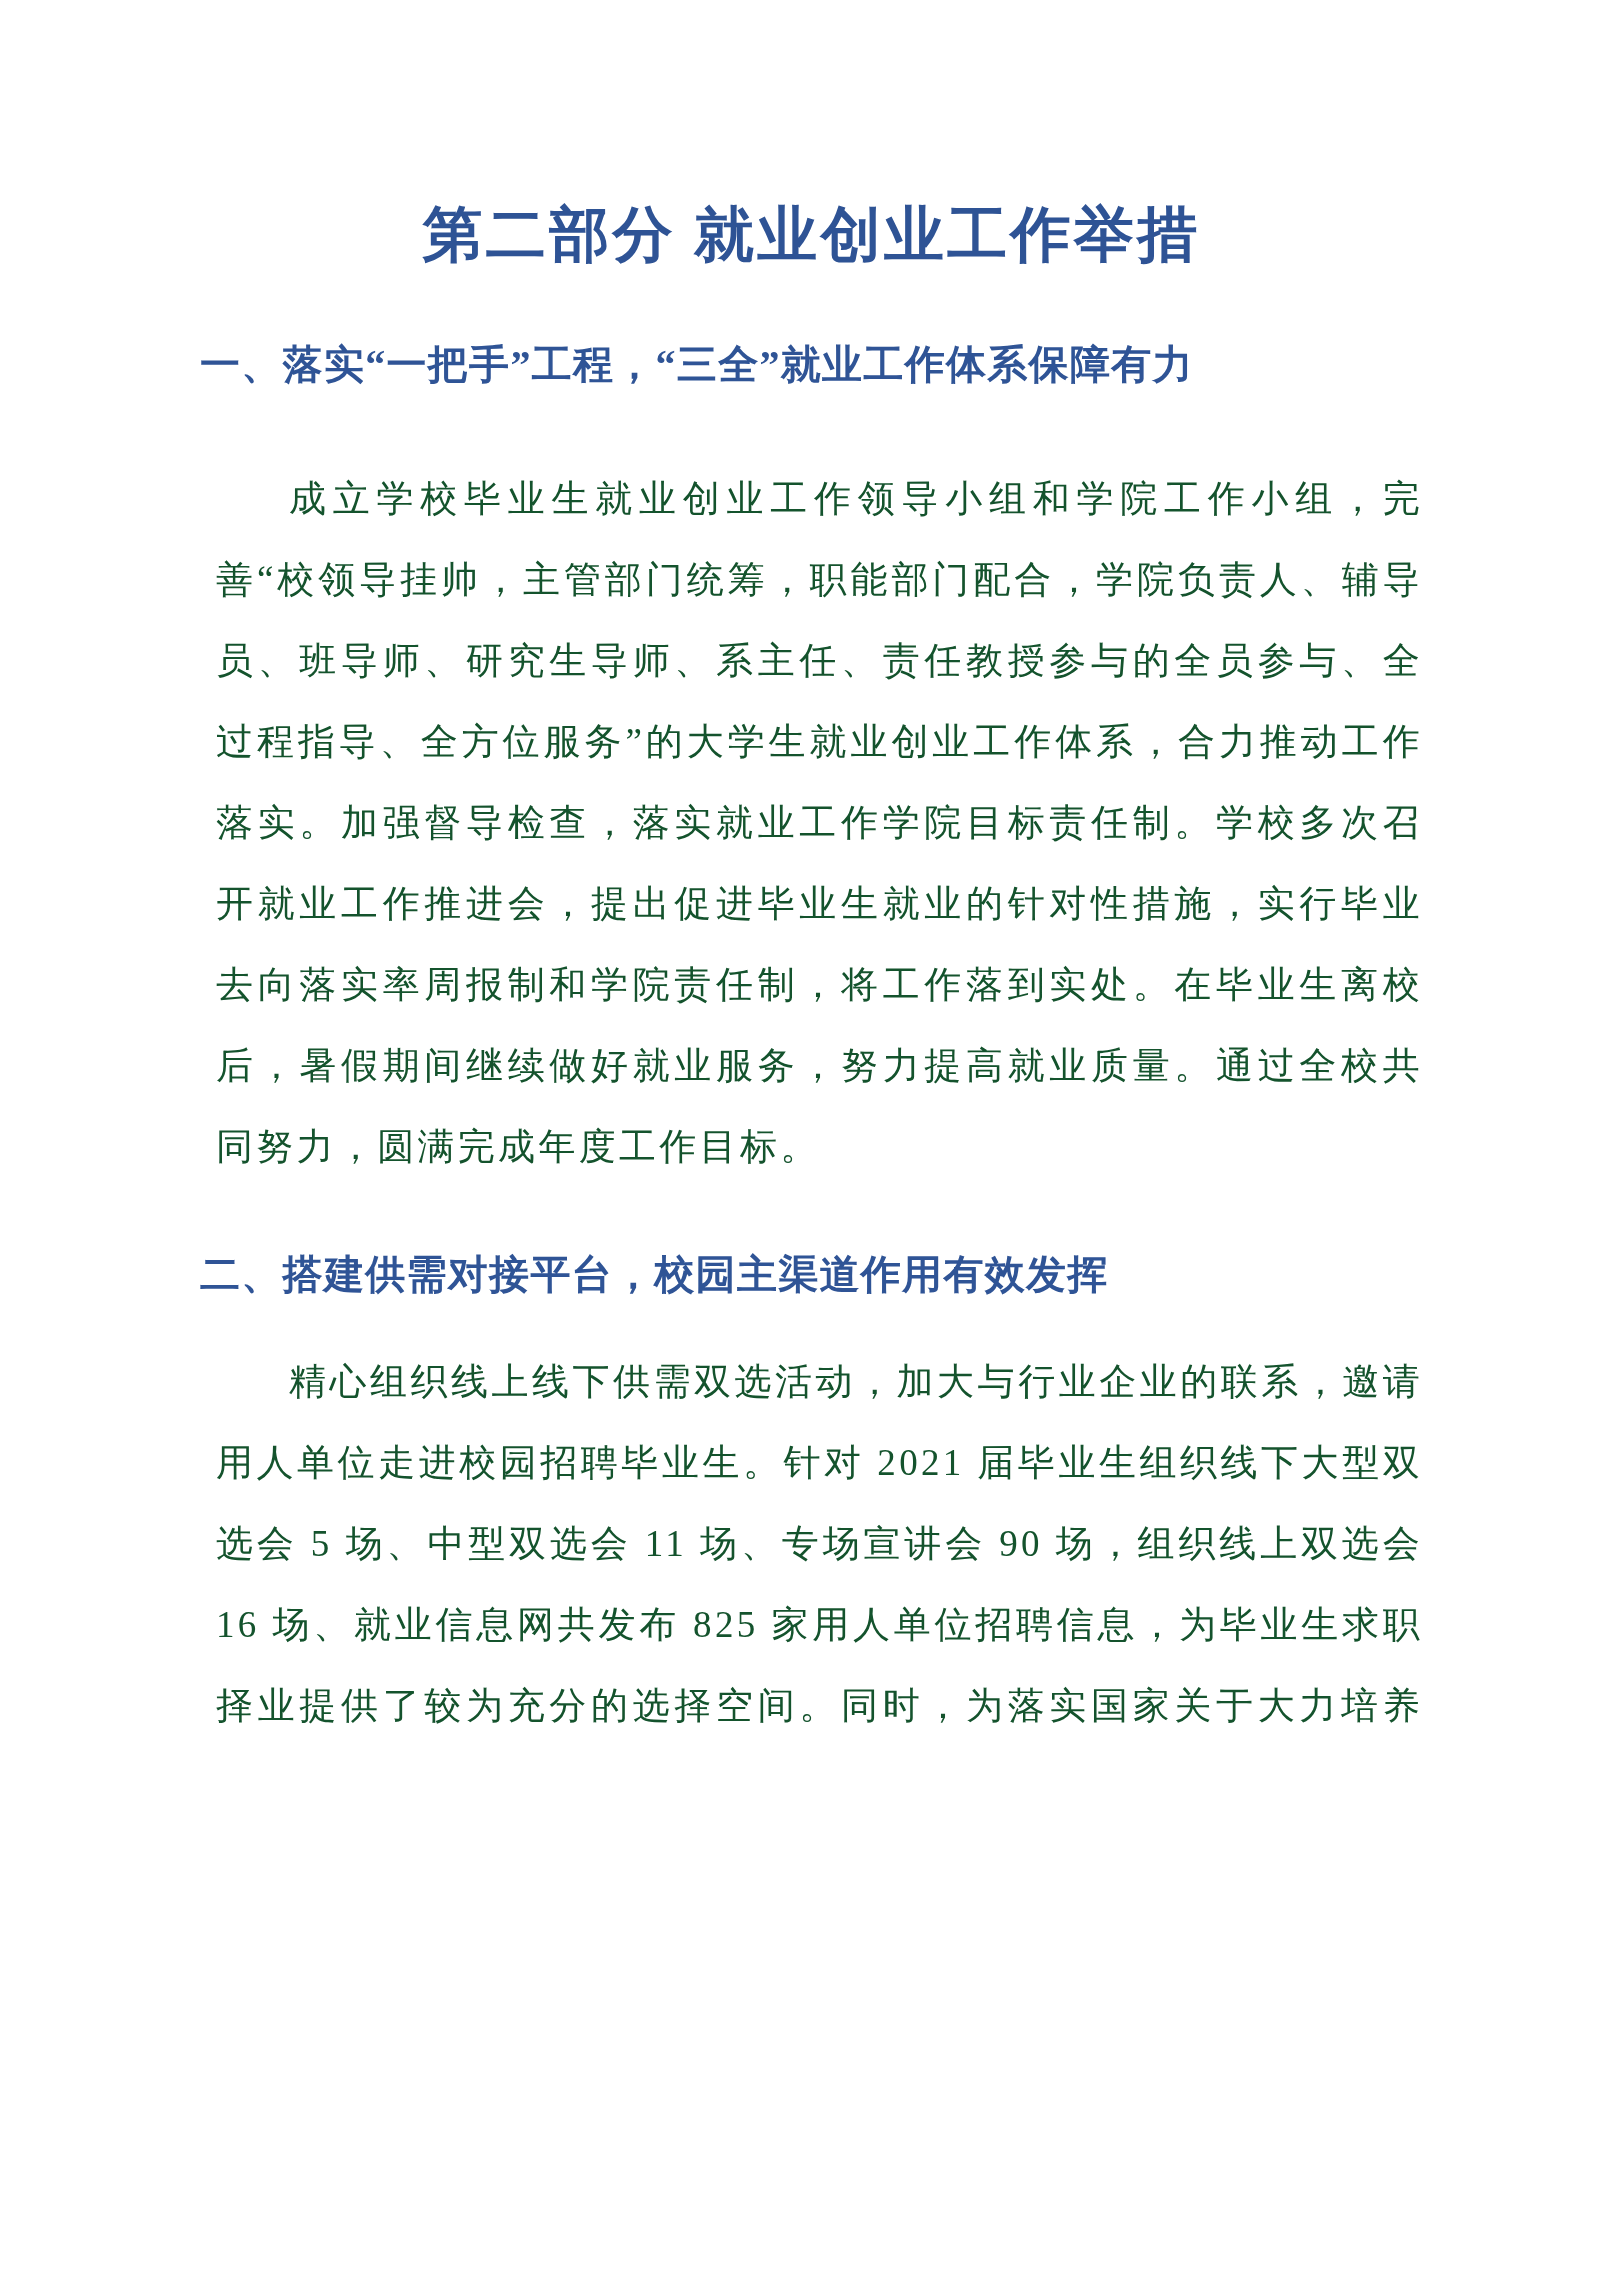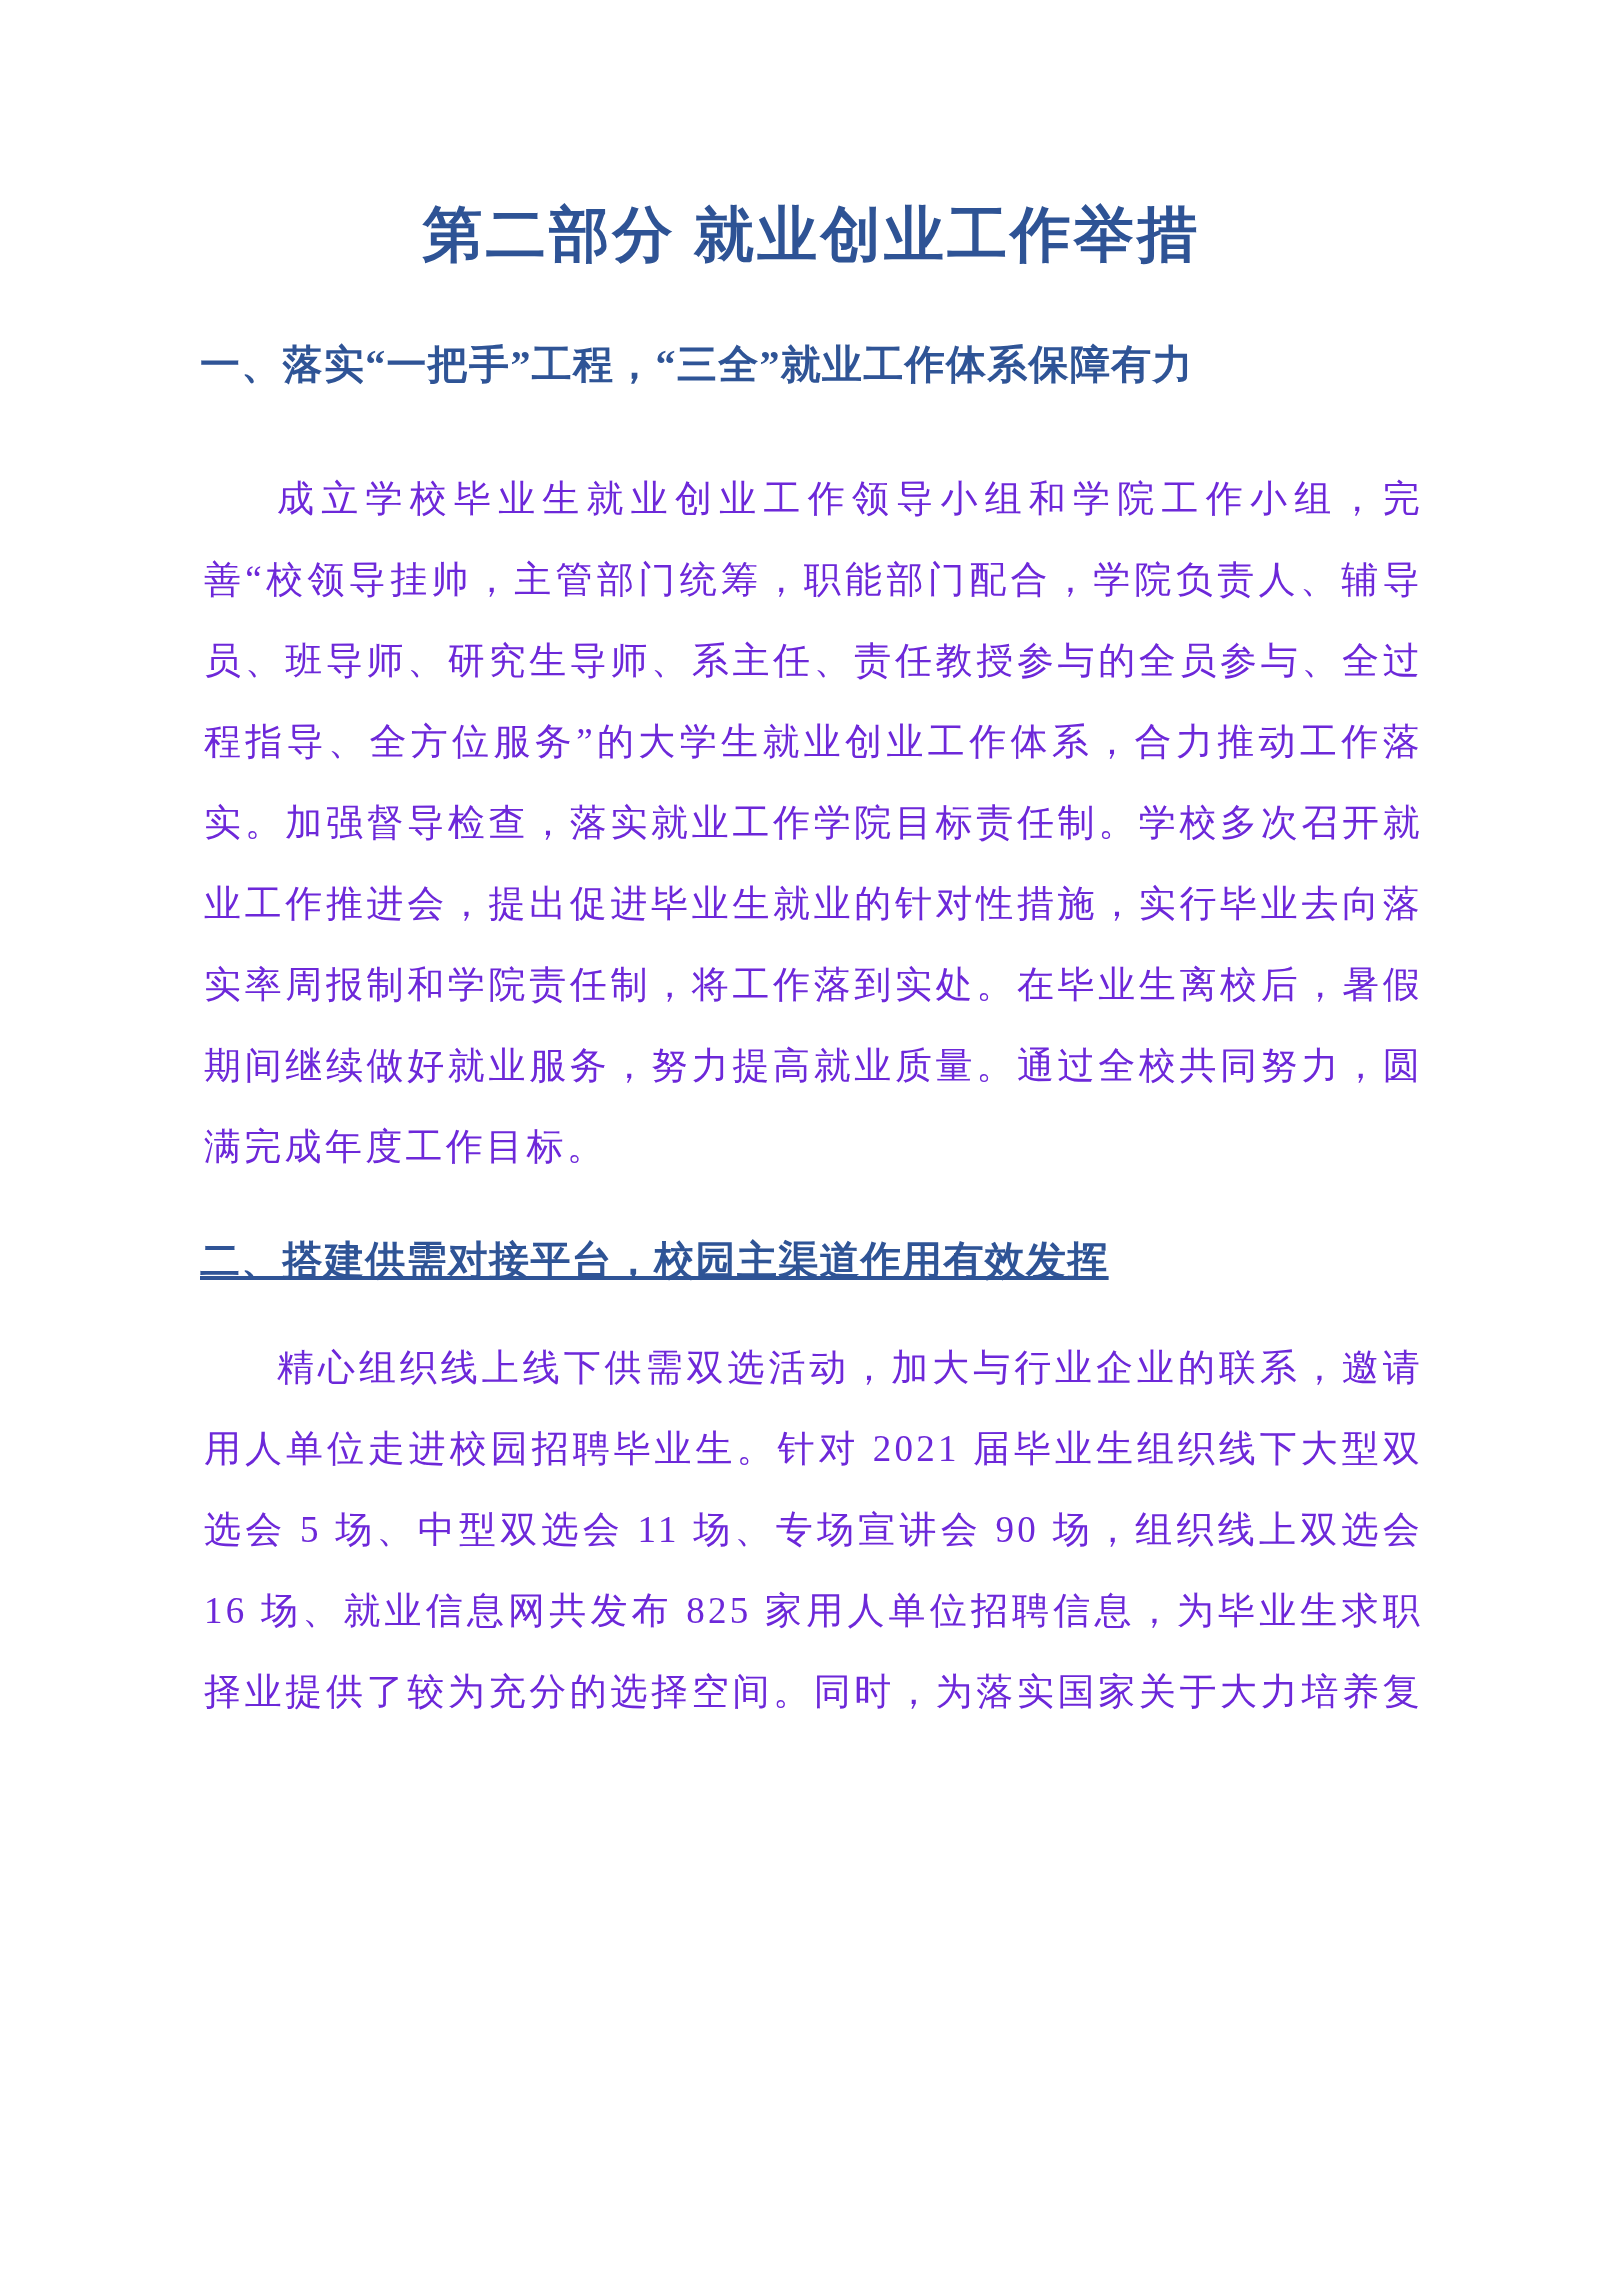"成立学校毕业生就业创业工作领导小组和学院工作小组，完善“校领导挂帅，主管部门统筹" .body-paragraph { color: #6d28d9 -> #14532d; margin: 65px 0 0 4px -> 65px 0 0 16px }
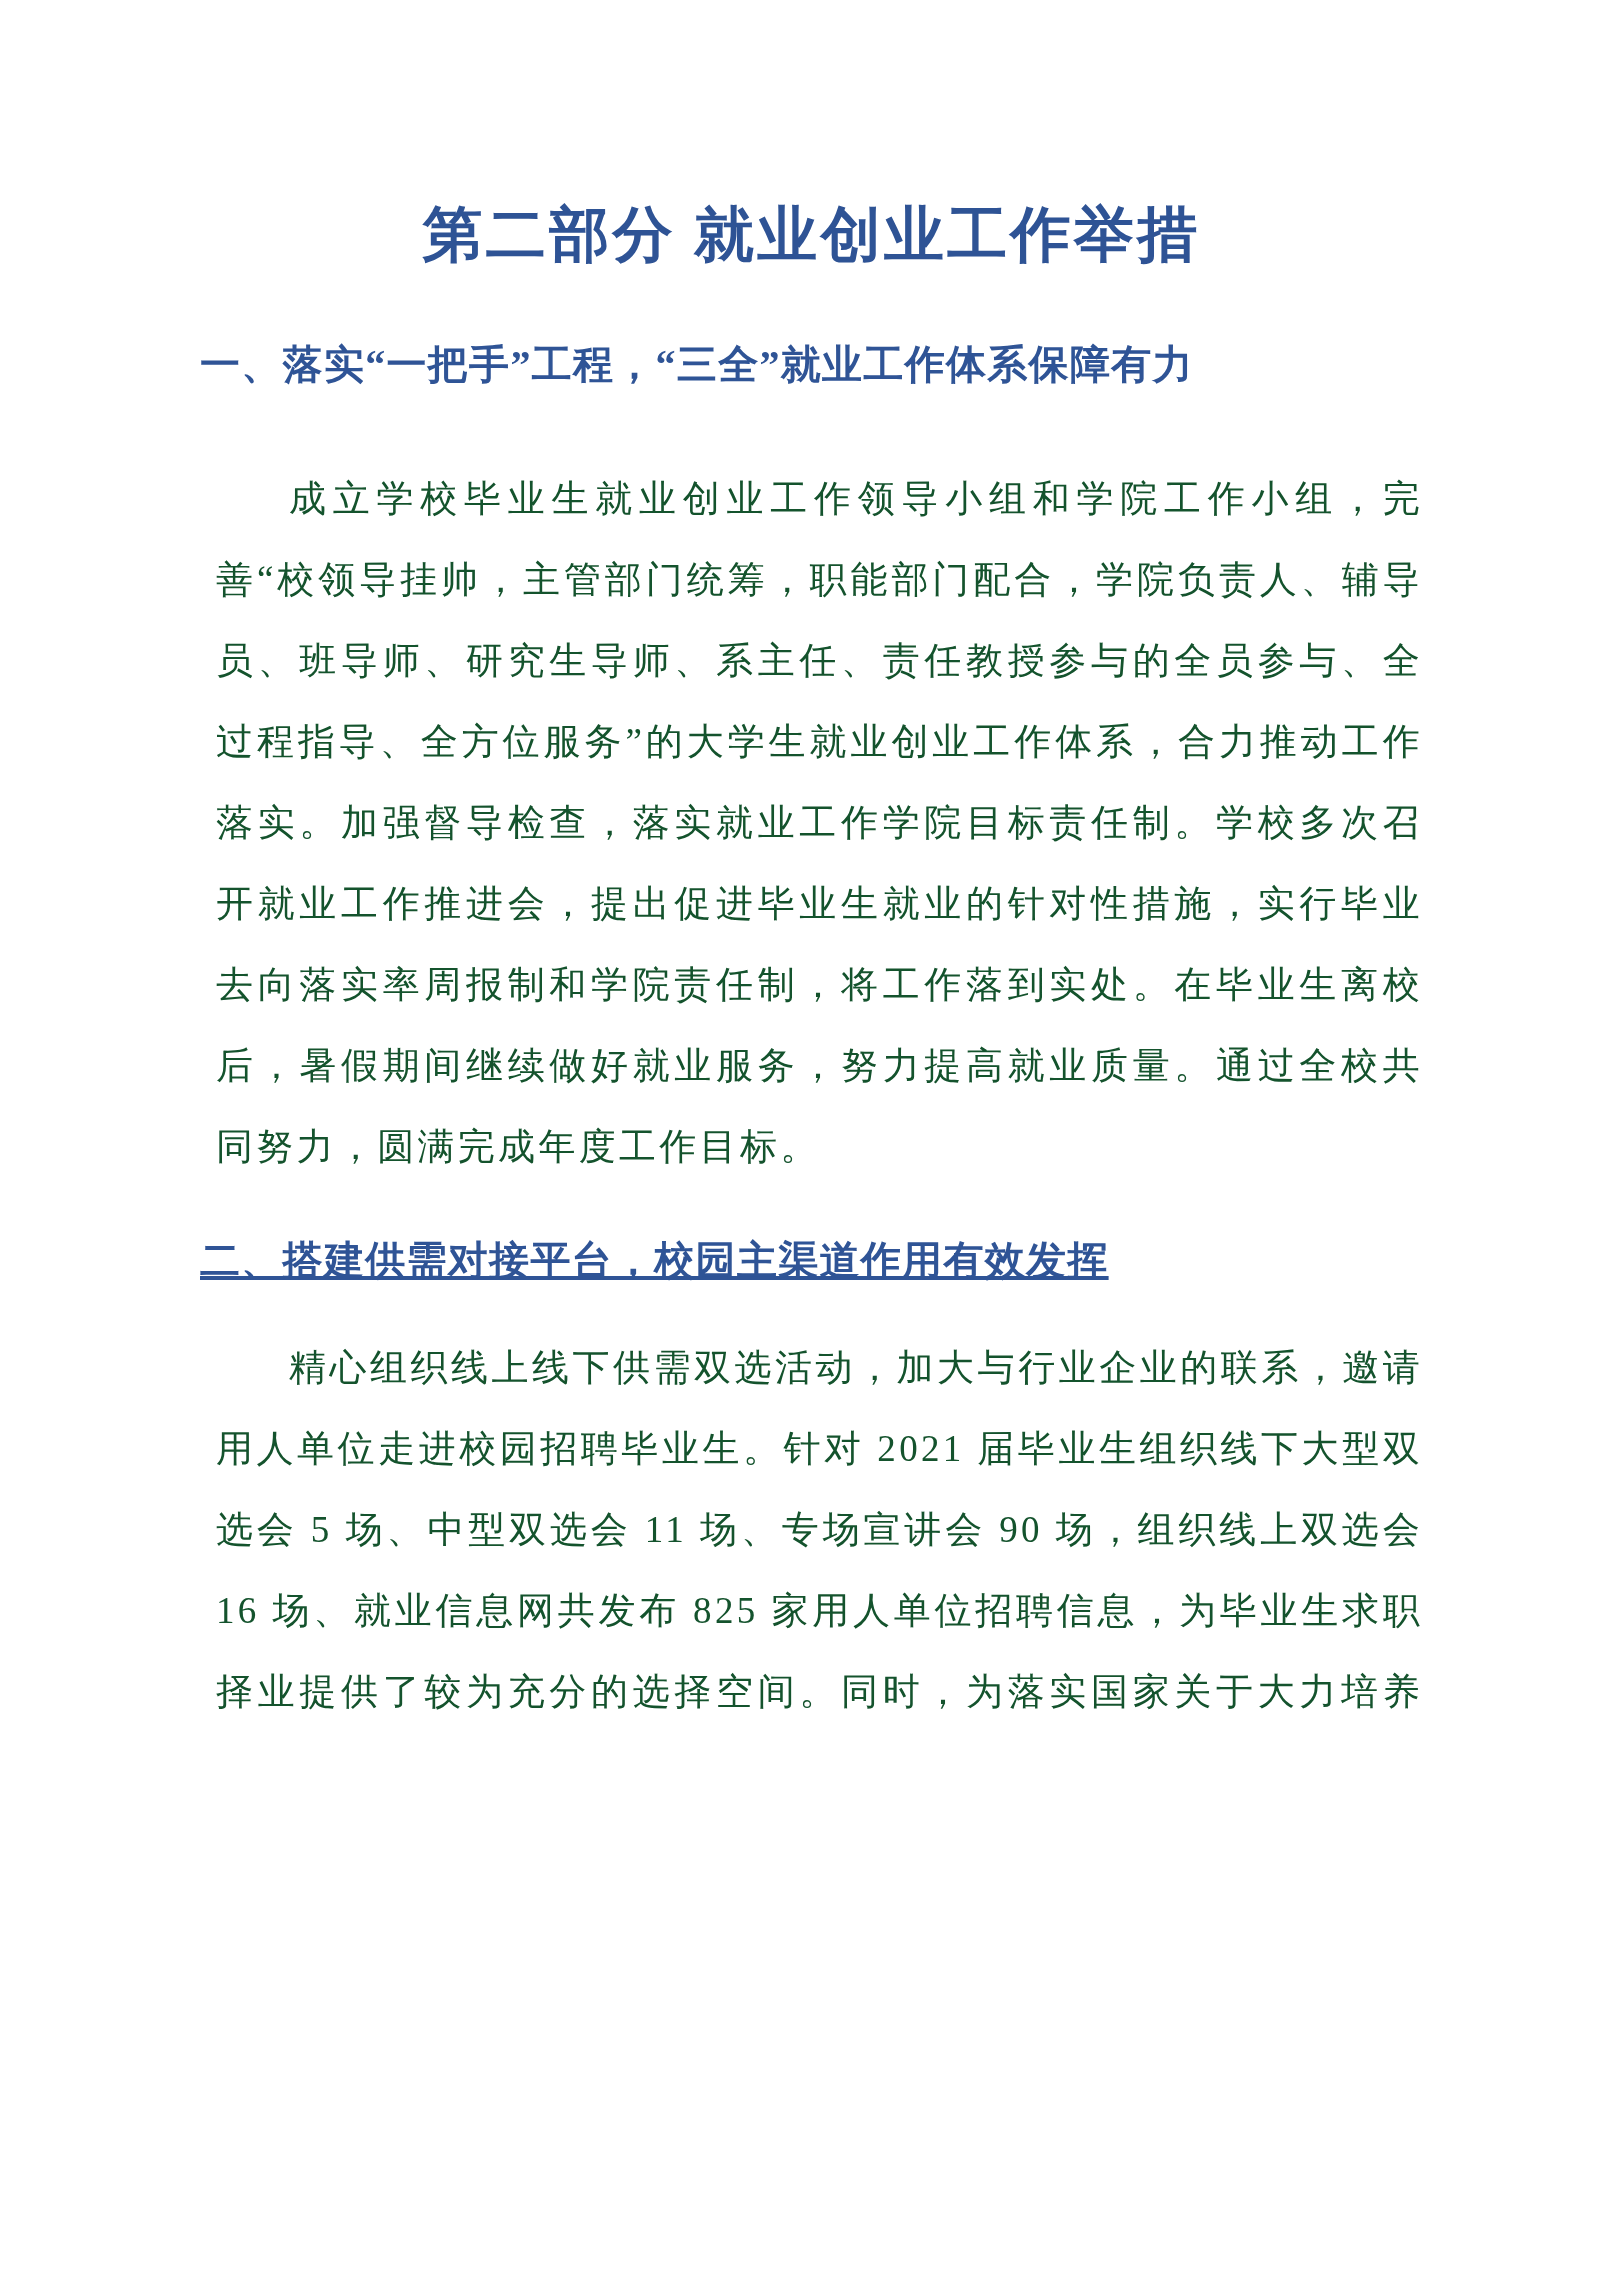"二、搭建供需对接平台，校园主渠道作用有效发挥" .section-heading.second { margin-top: 46px -> 60px; text-decoration: underline -> none }
